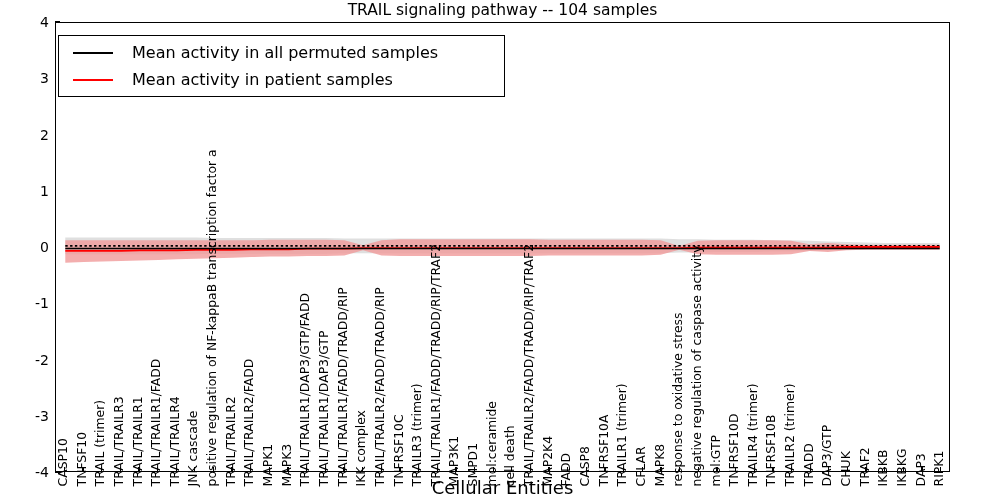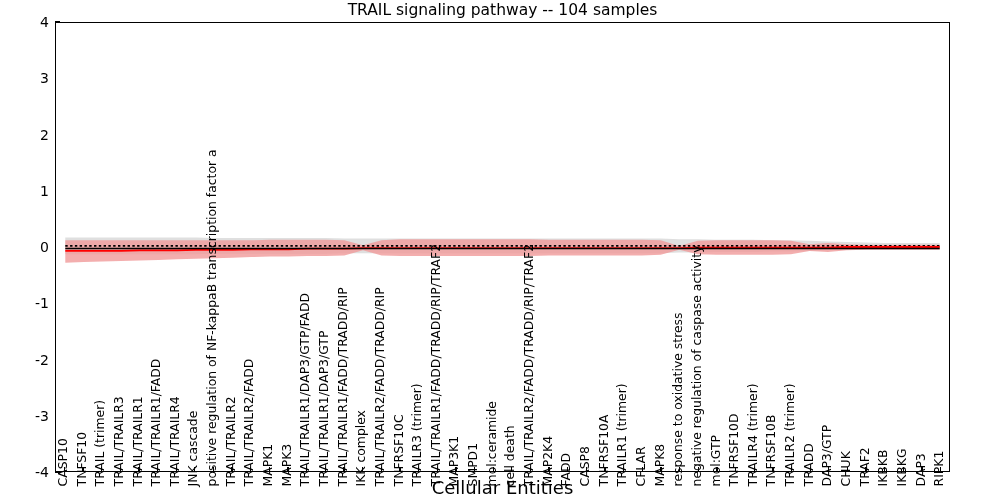"Mean activity in all permuted" div.legend-box { html: none -> <div> <div> <span></span> <span>Mean activity in all permuted samples</span> </div> <div> <span></span> <span>Mean activity in patient samples</span> </div> </div> }
